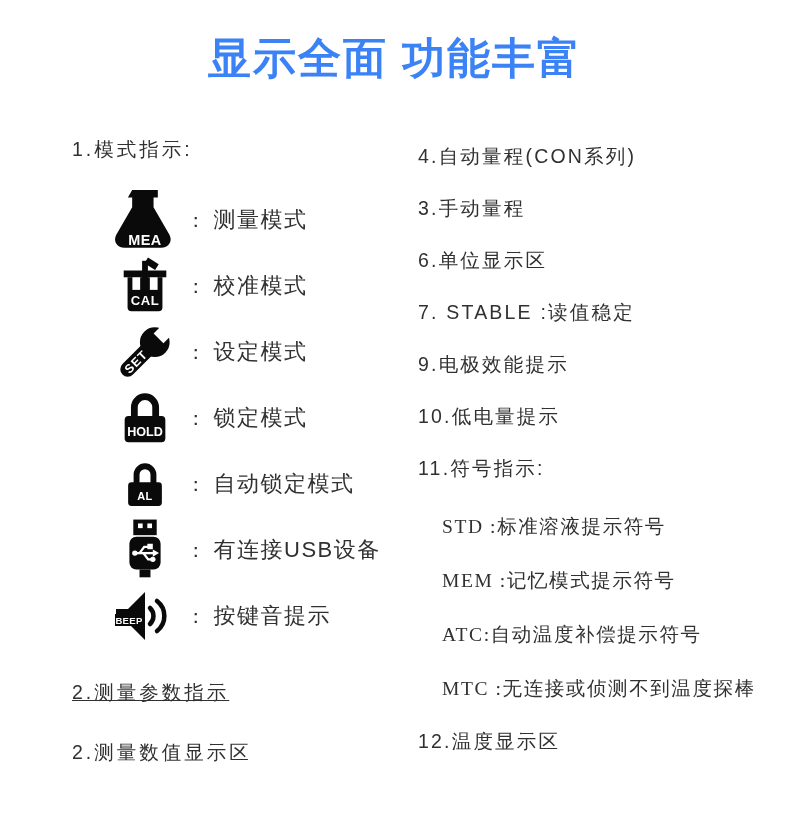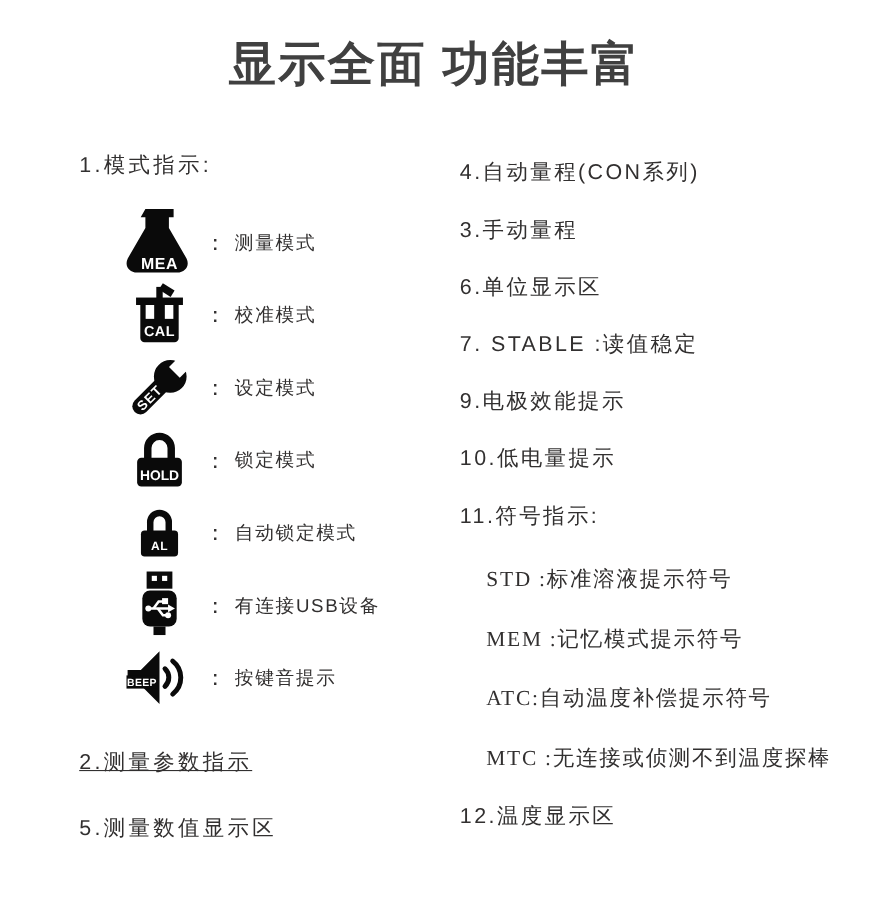"显示全面 功能丰富" .title { color: #404040 -> #3b82f6 }
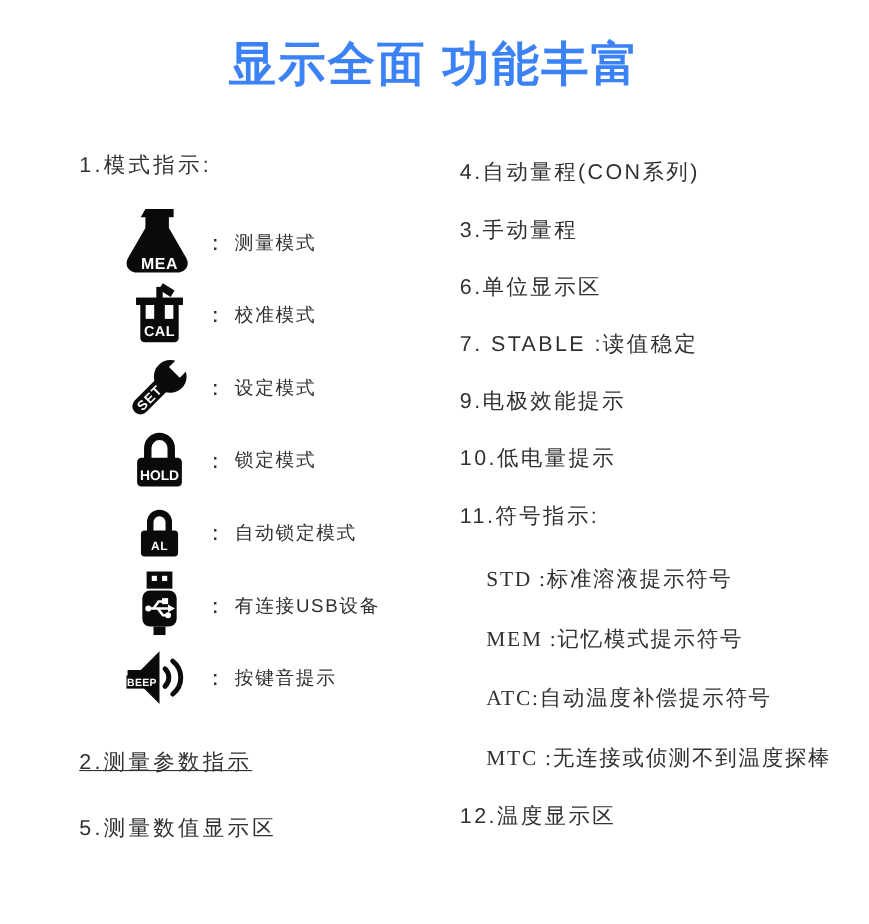"测量模式" .mode-label { font-size: 17px -> 22px }
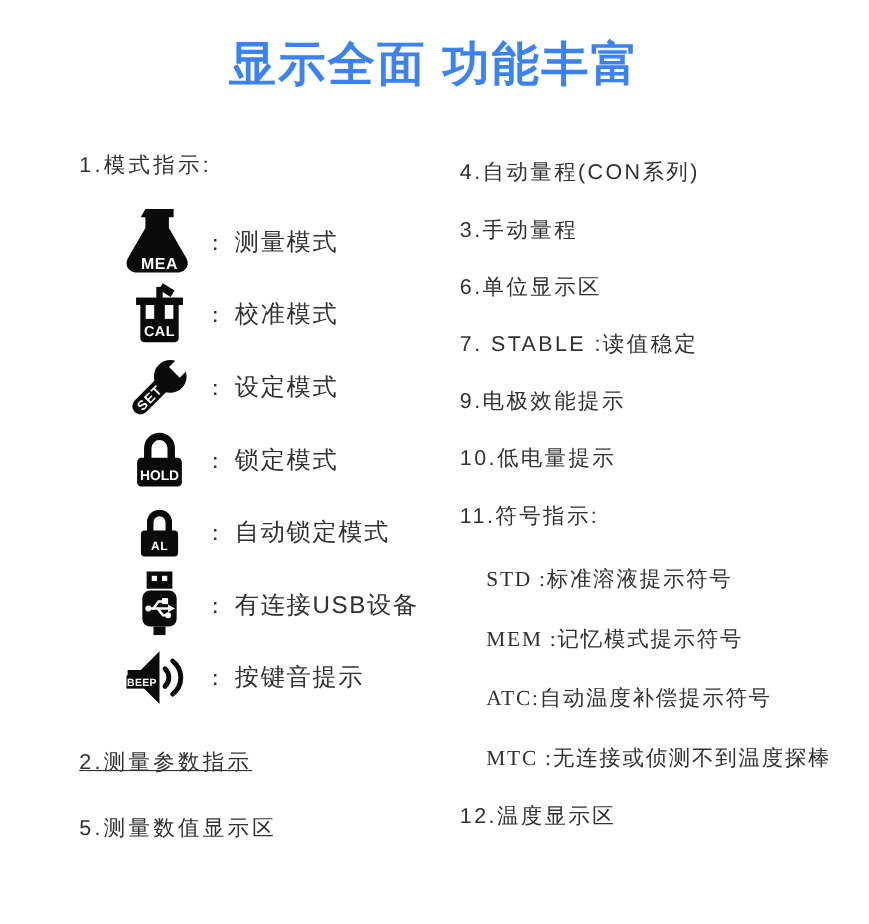"5.测量数值显示区" div.plain-item { text: 5 -> 2 }
